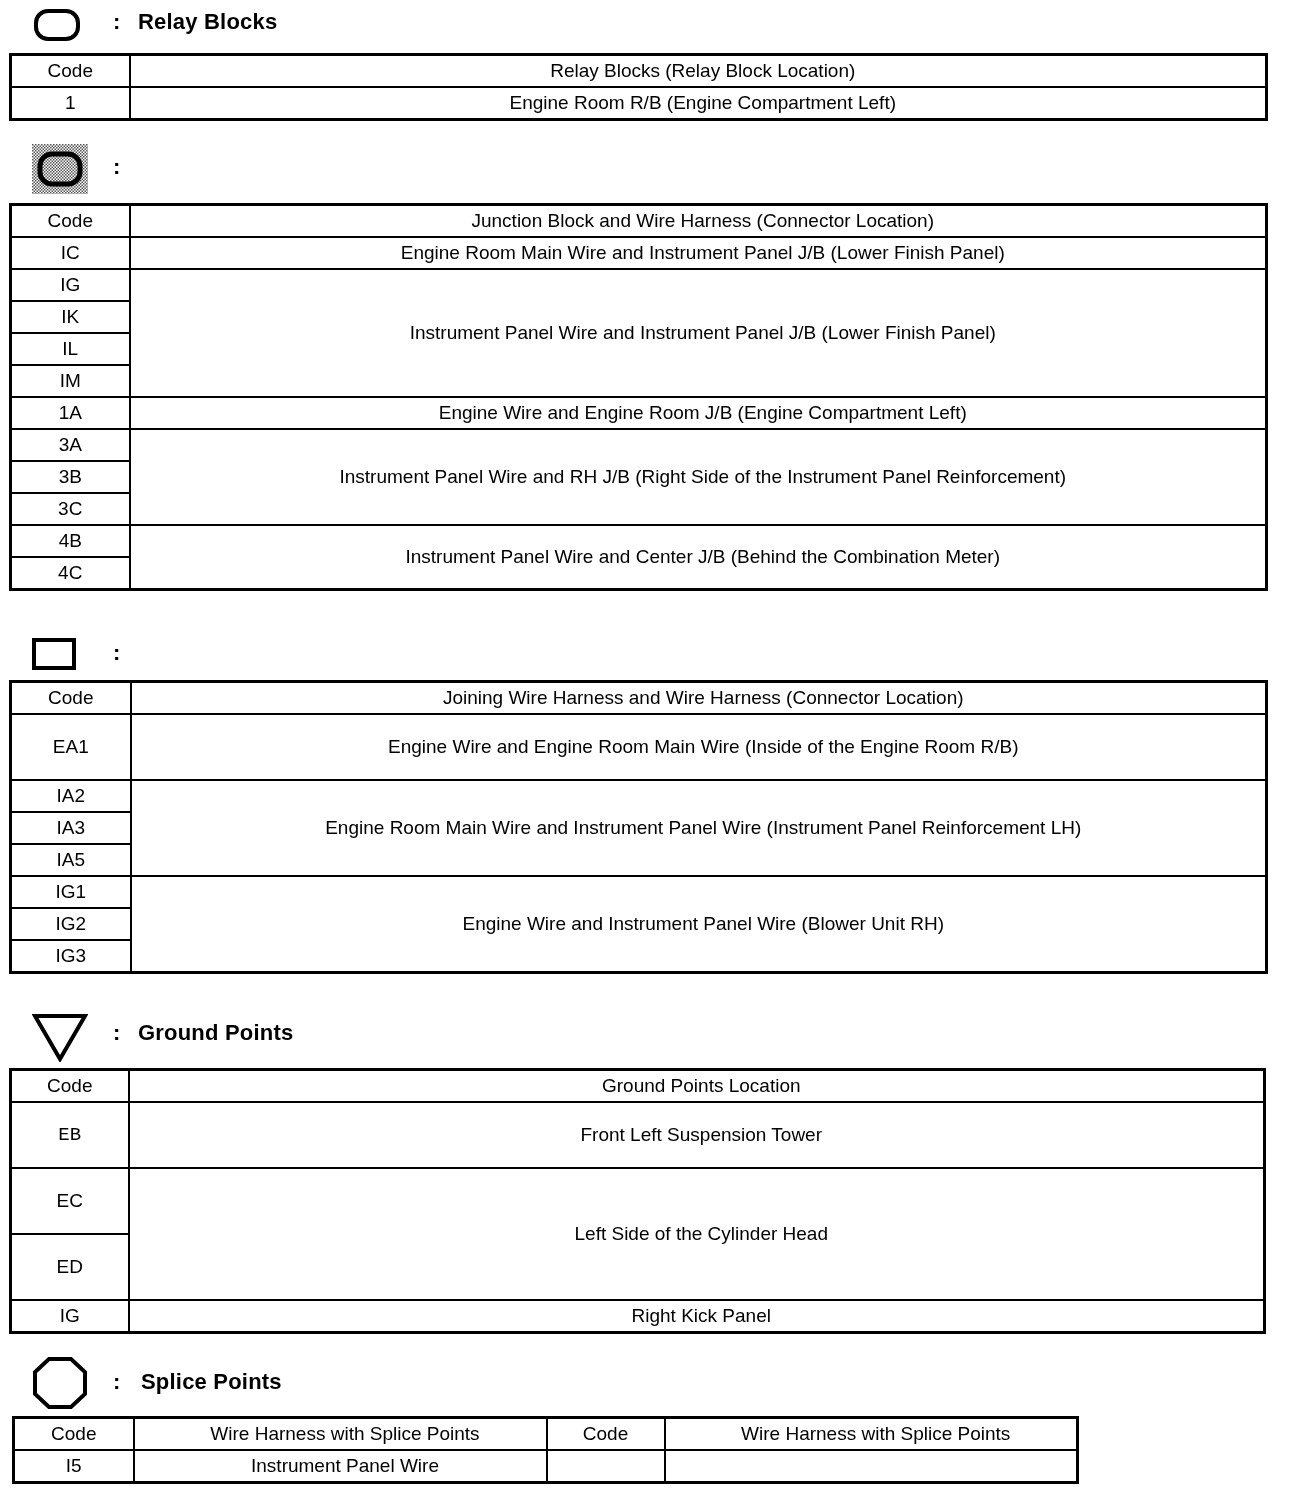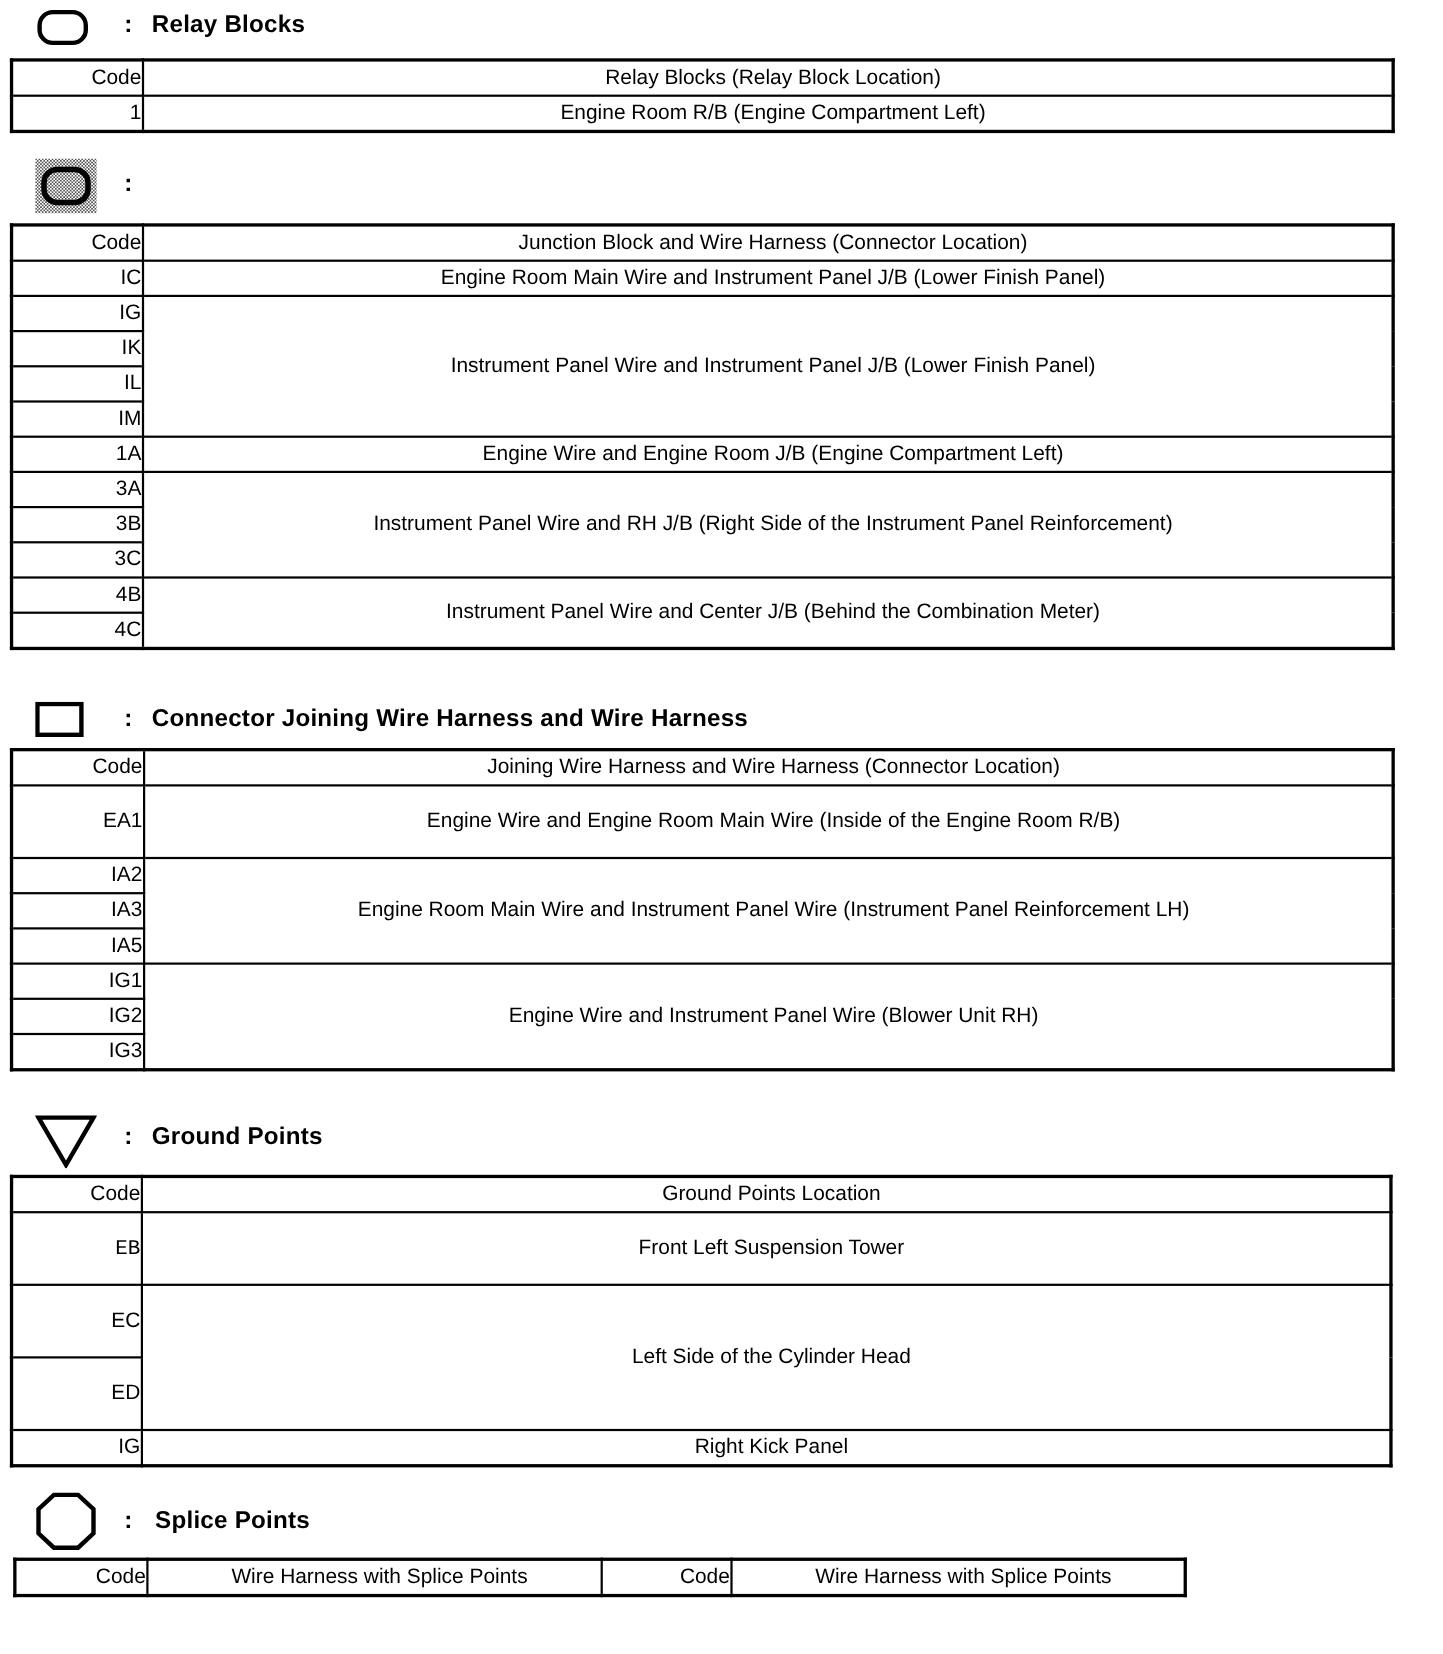"Code" table.legend td.code { text-align: right -> center }
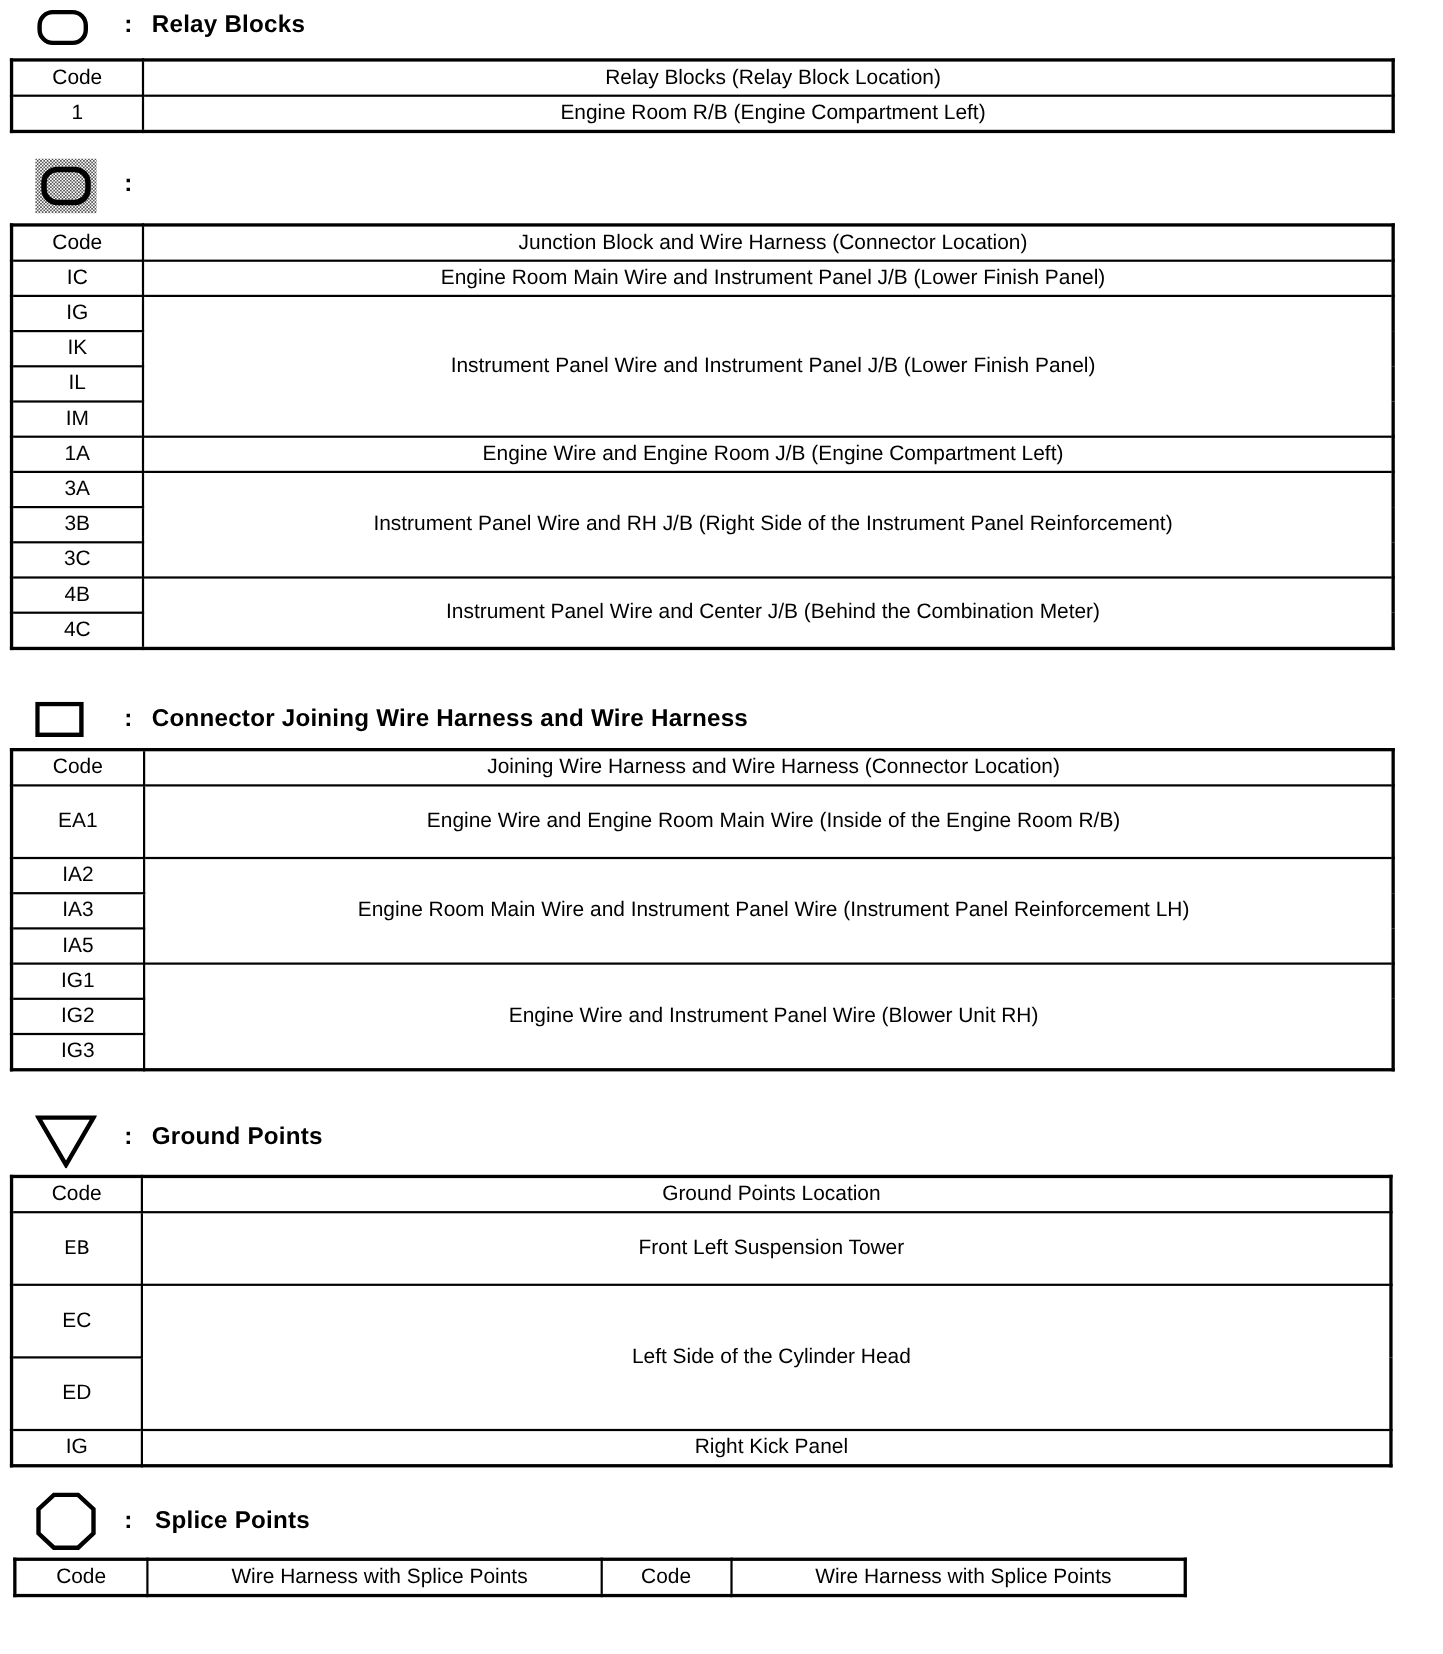"Connector Joining Wire Harness and" span.sec-title { html: <span>Connector Joining Wire Harness and Wire Harness</span> -> none }
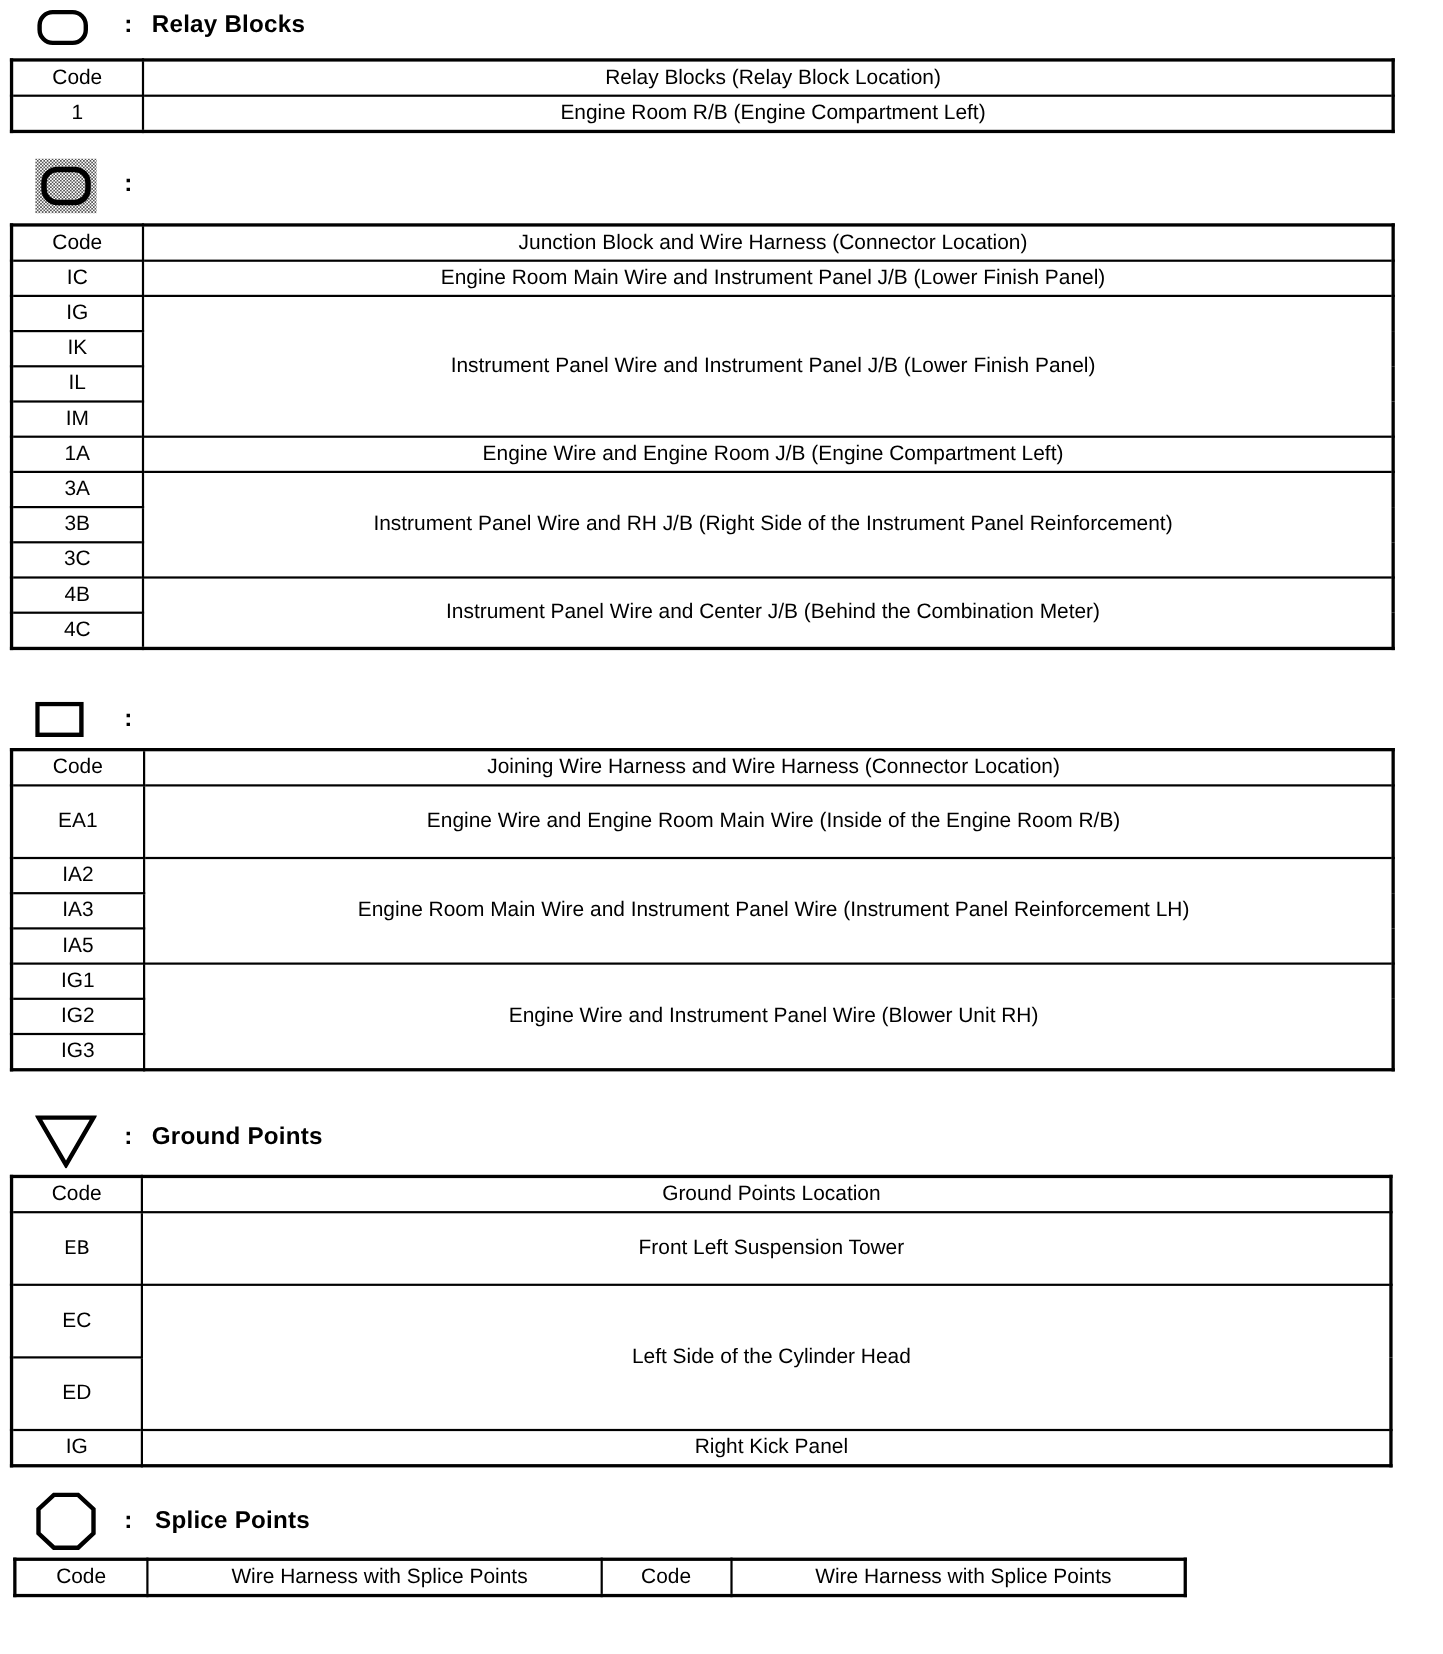"I5" tr { html: none -> <tr> <td>I5</td> <td>Instrument Panel Wire</td> <td></td> <td></td> </tr> }
